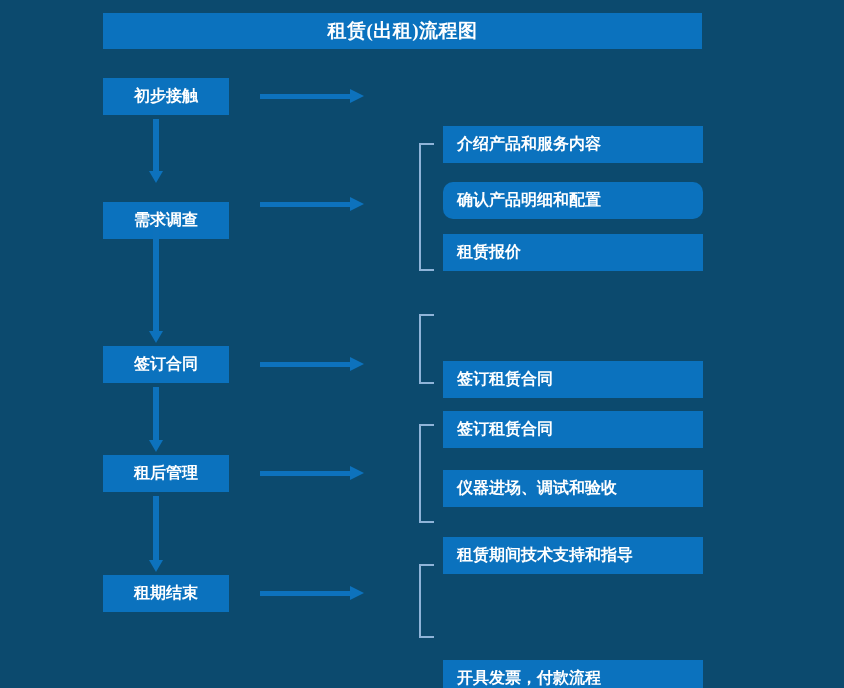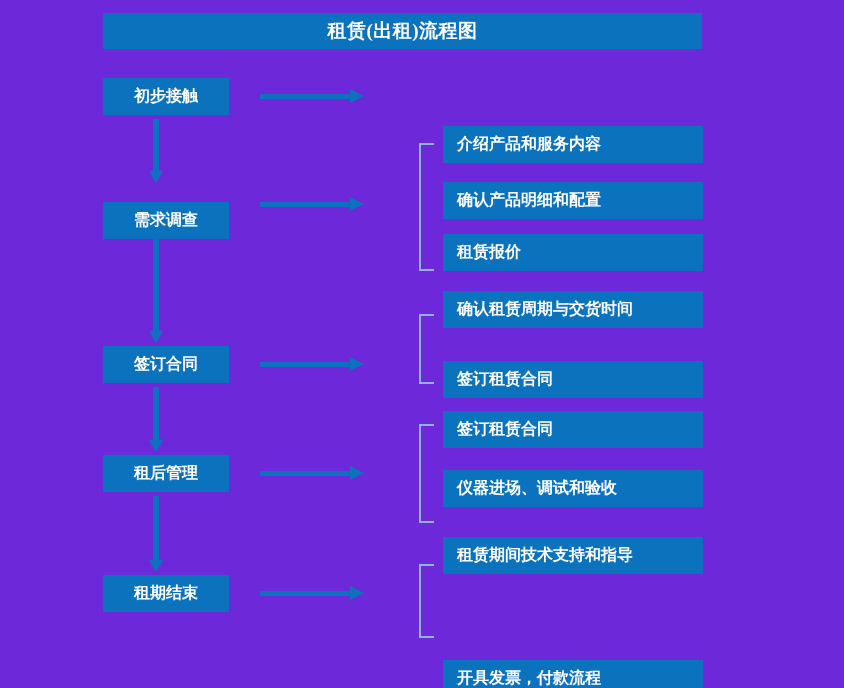"租赁(出租)流程图" #canvas { background: #6d28d9 -> #0c4a6e }
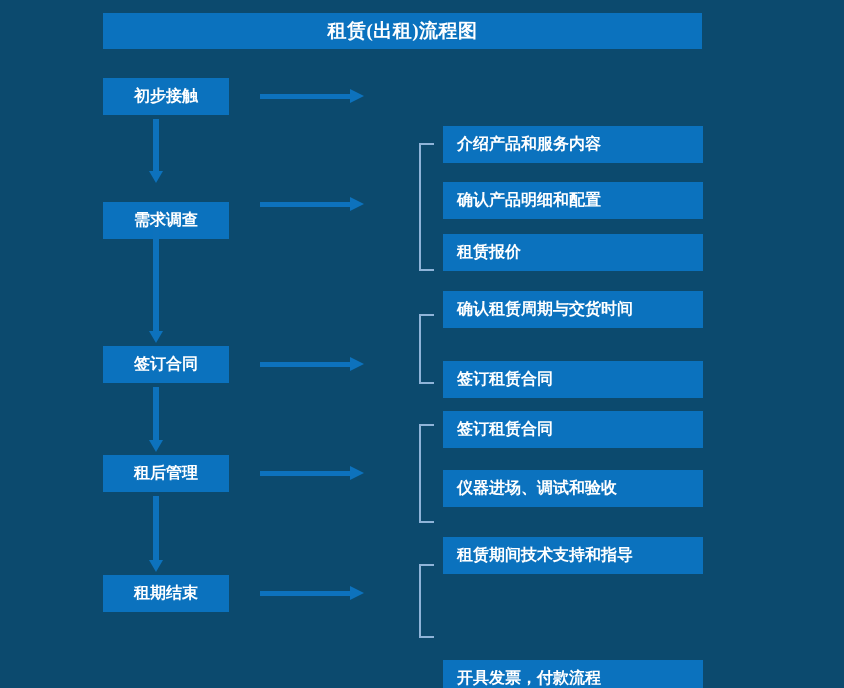"确认产品明细和配置" div.detail-box { border-radius: none -> 10px }
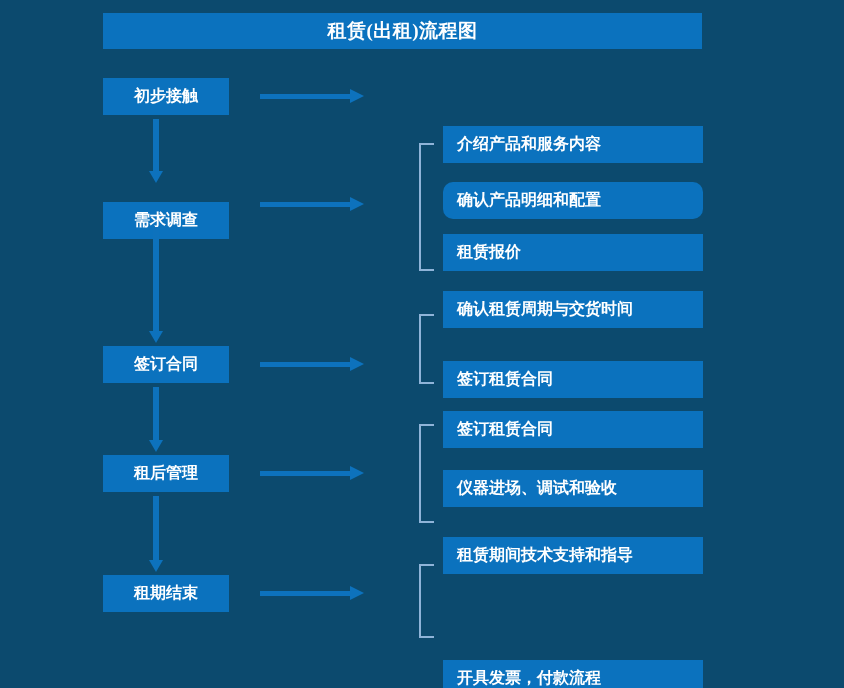"确认租赁周期与交货时间" div.detail-box { html: <div>确认租赁周期与交货时间</div> -> none }
